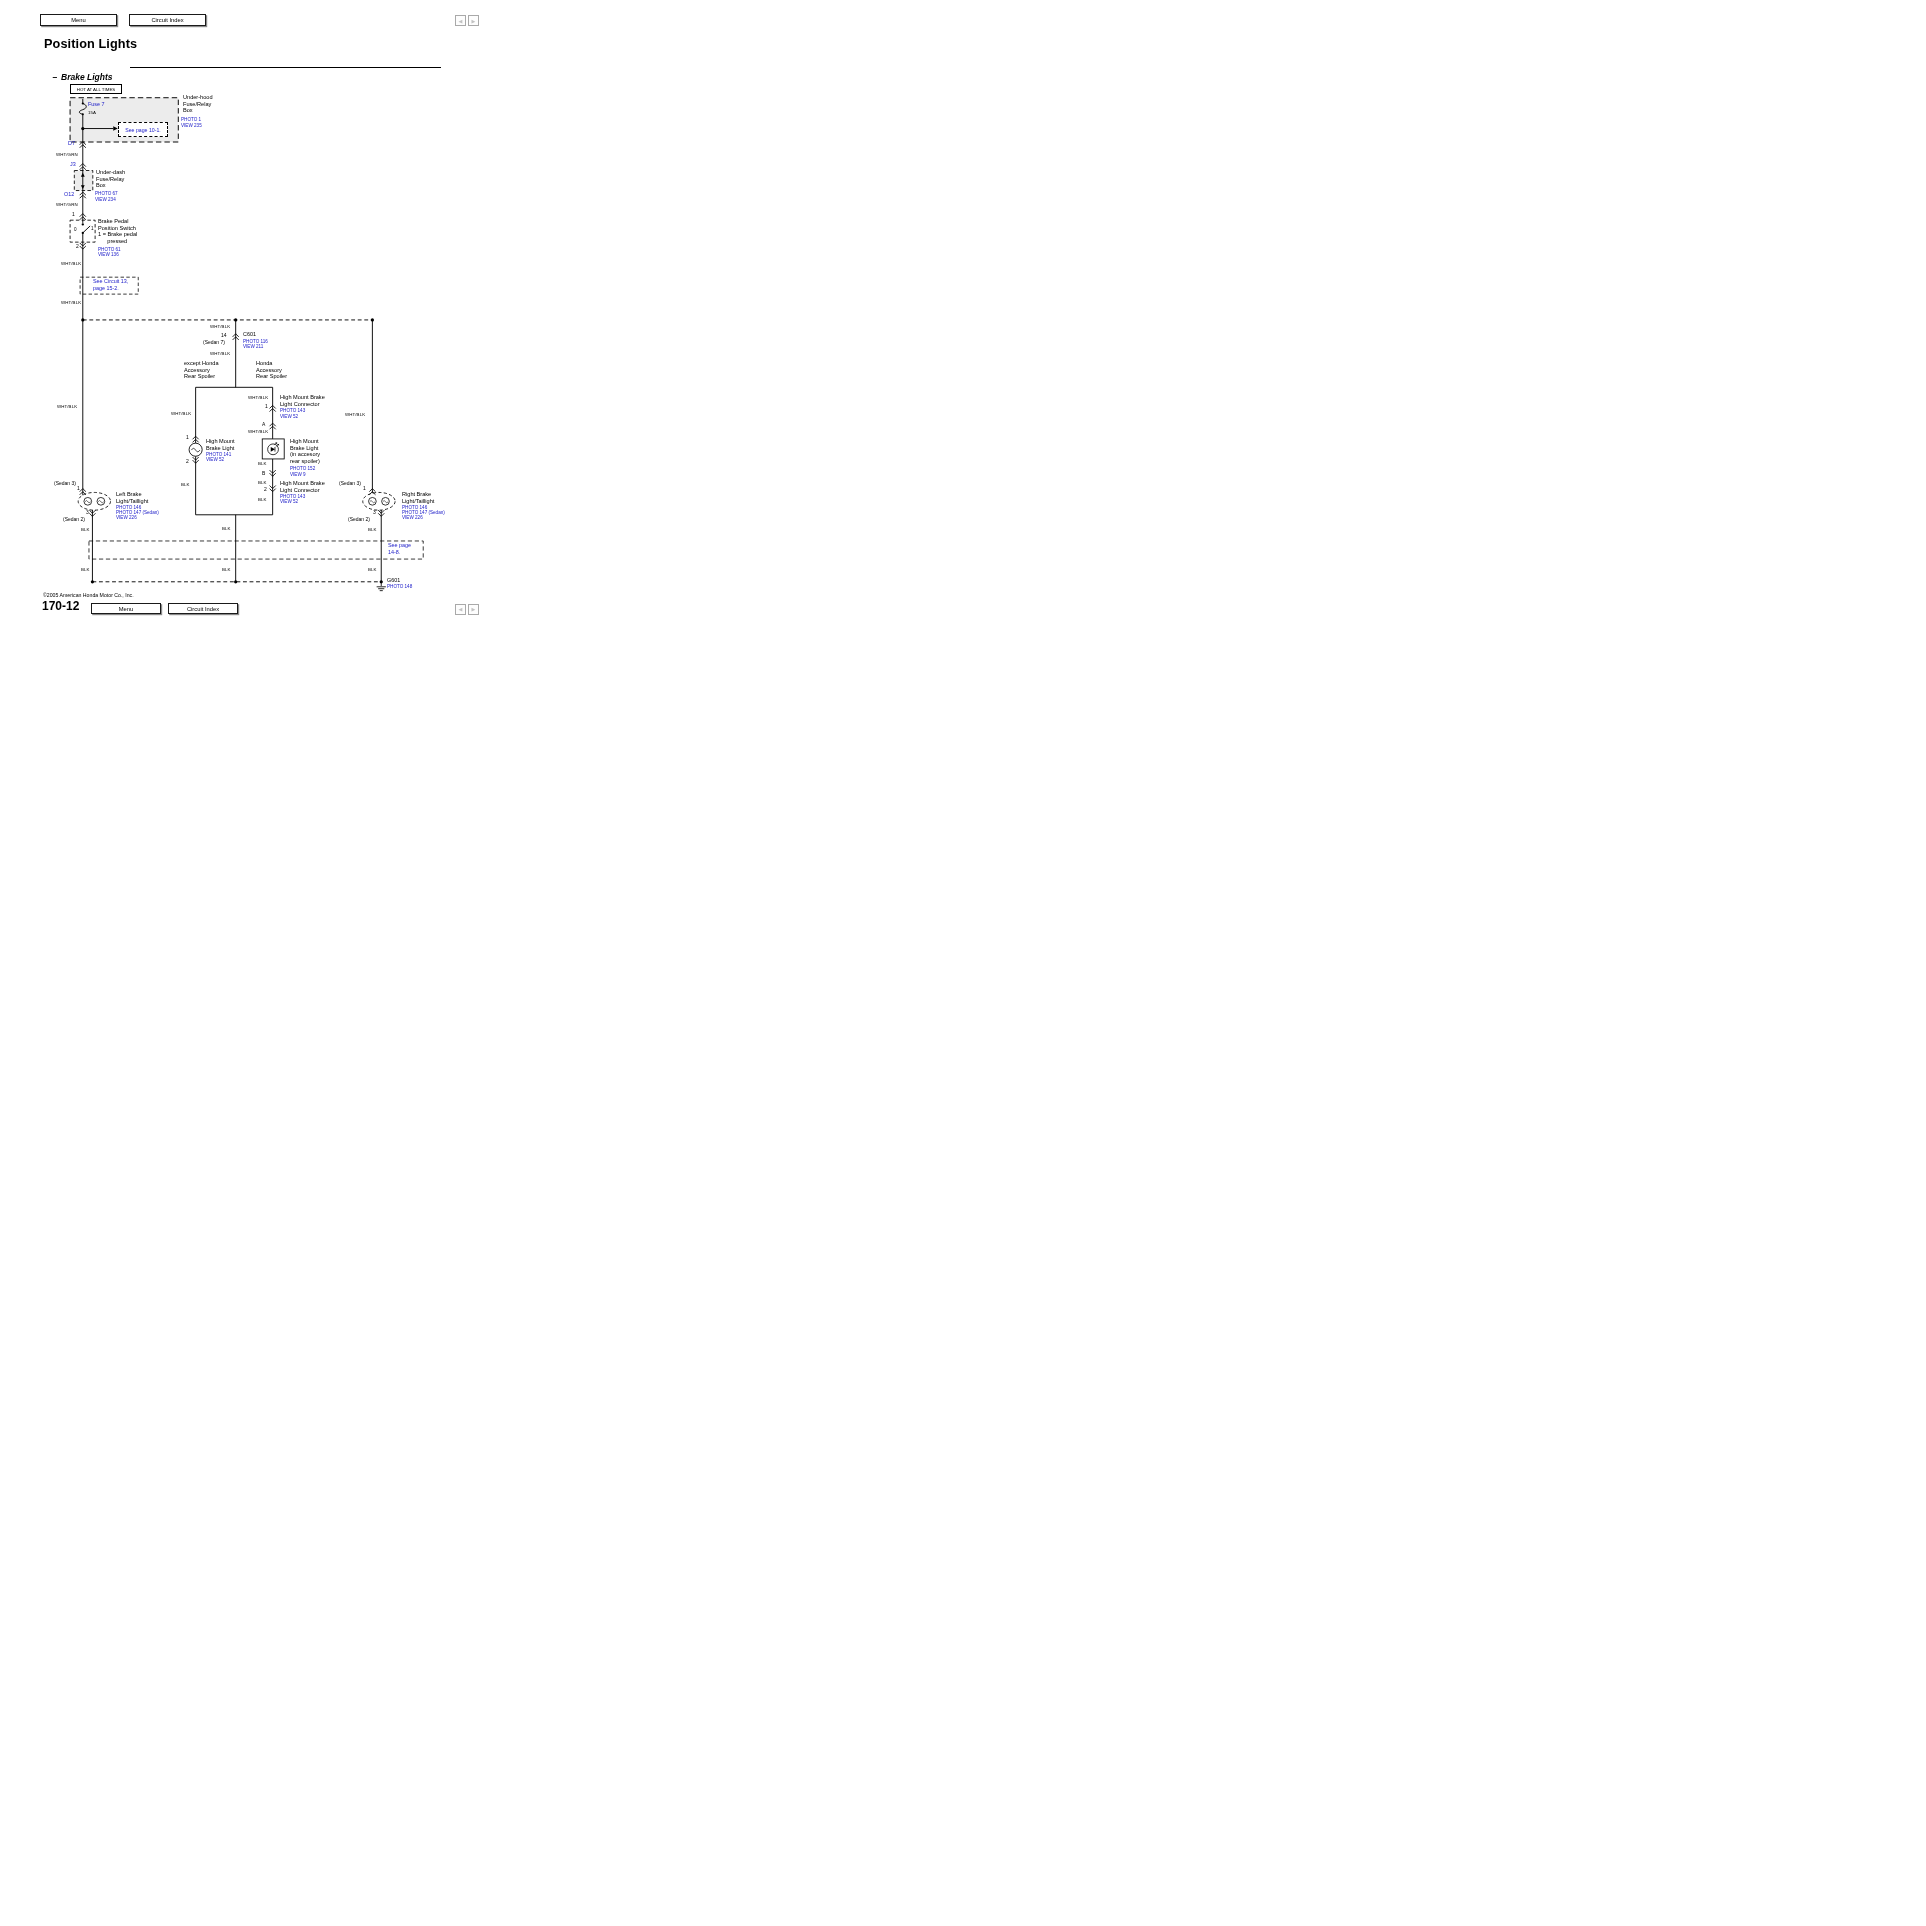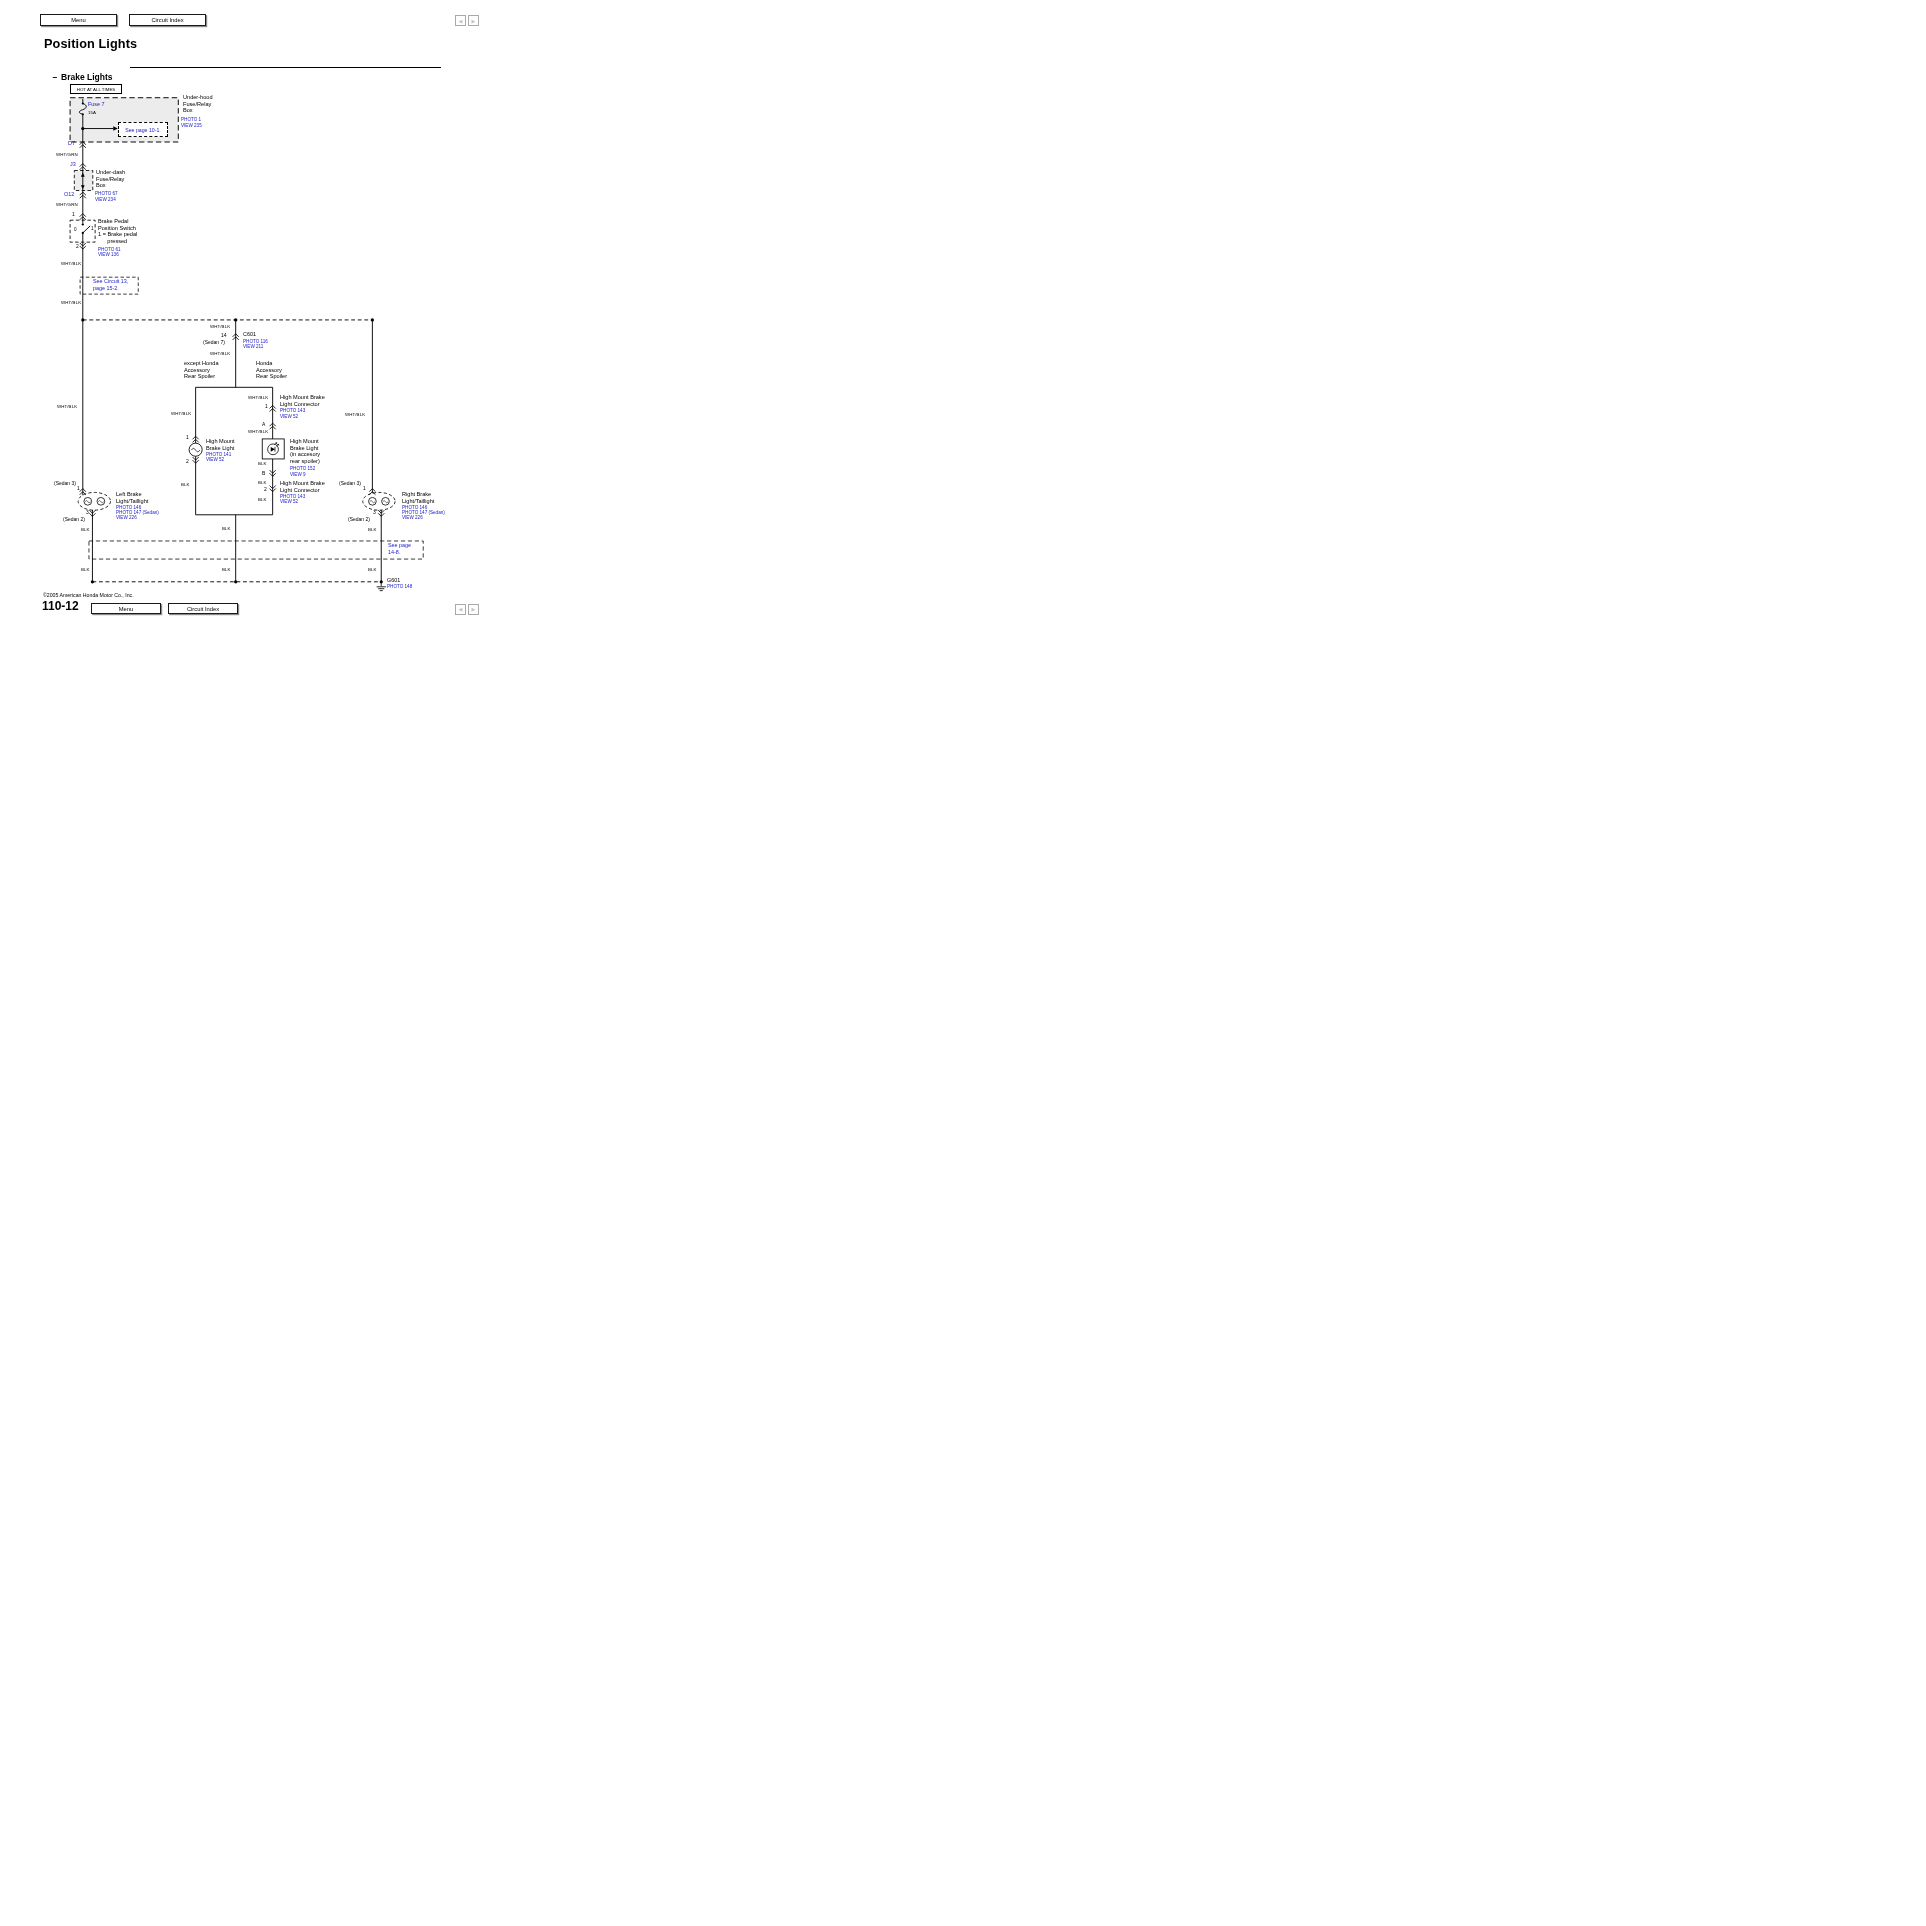"Brake Lights" .subtitle .gap { font-style: none -> italic }
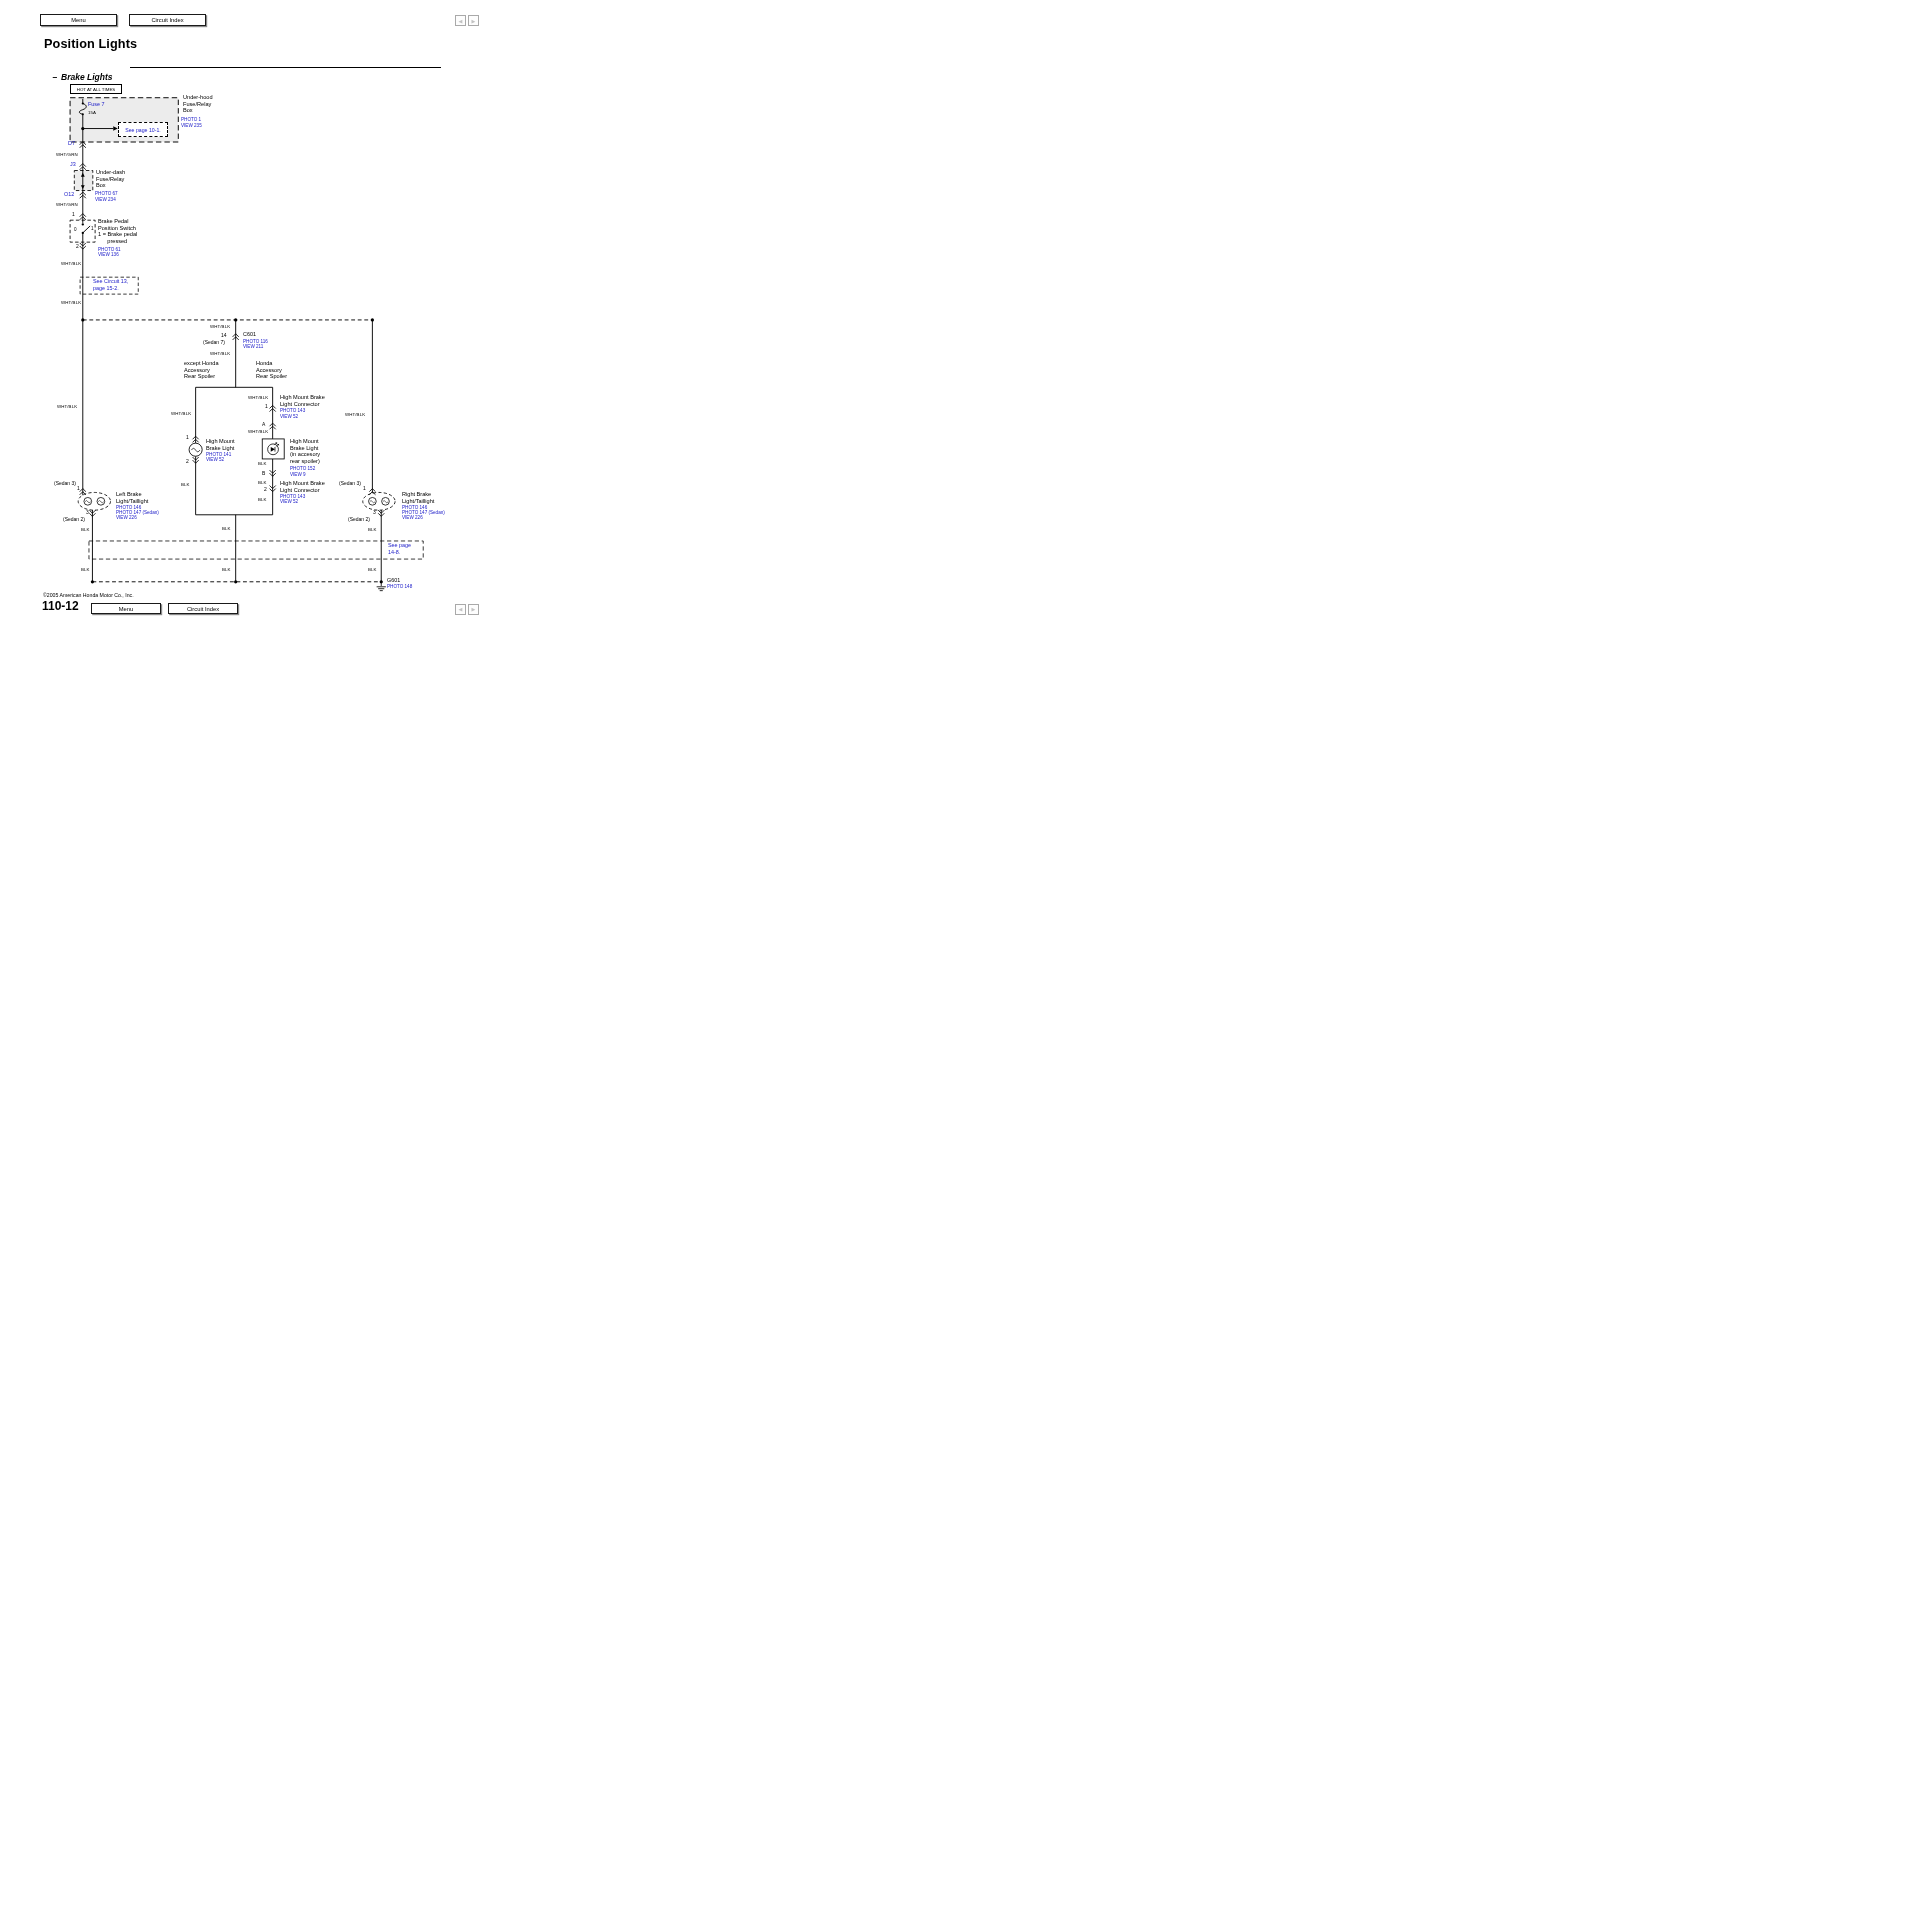"110-12" div.lbl { text: 110-12 -> 170-12 }
